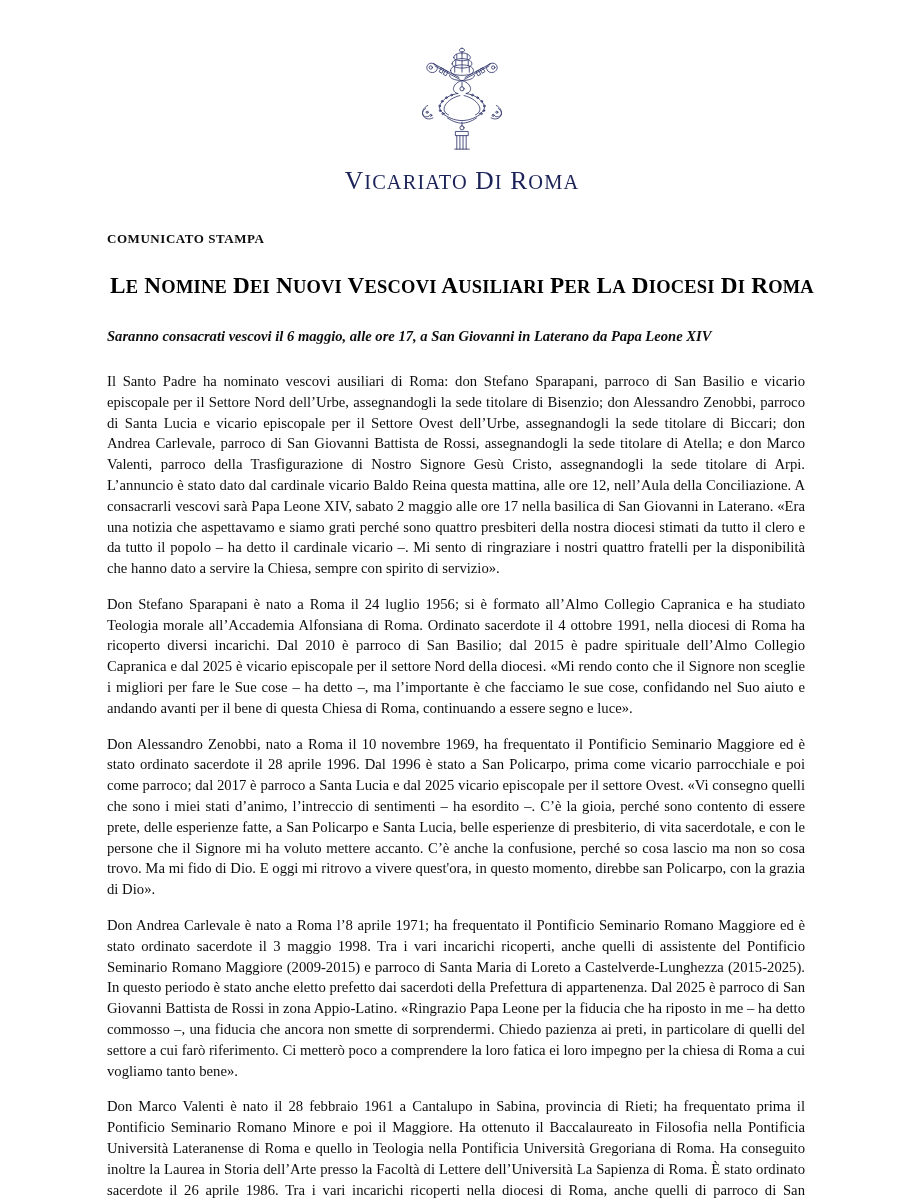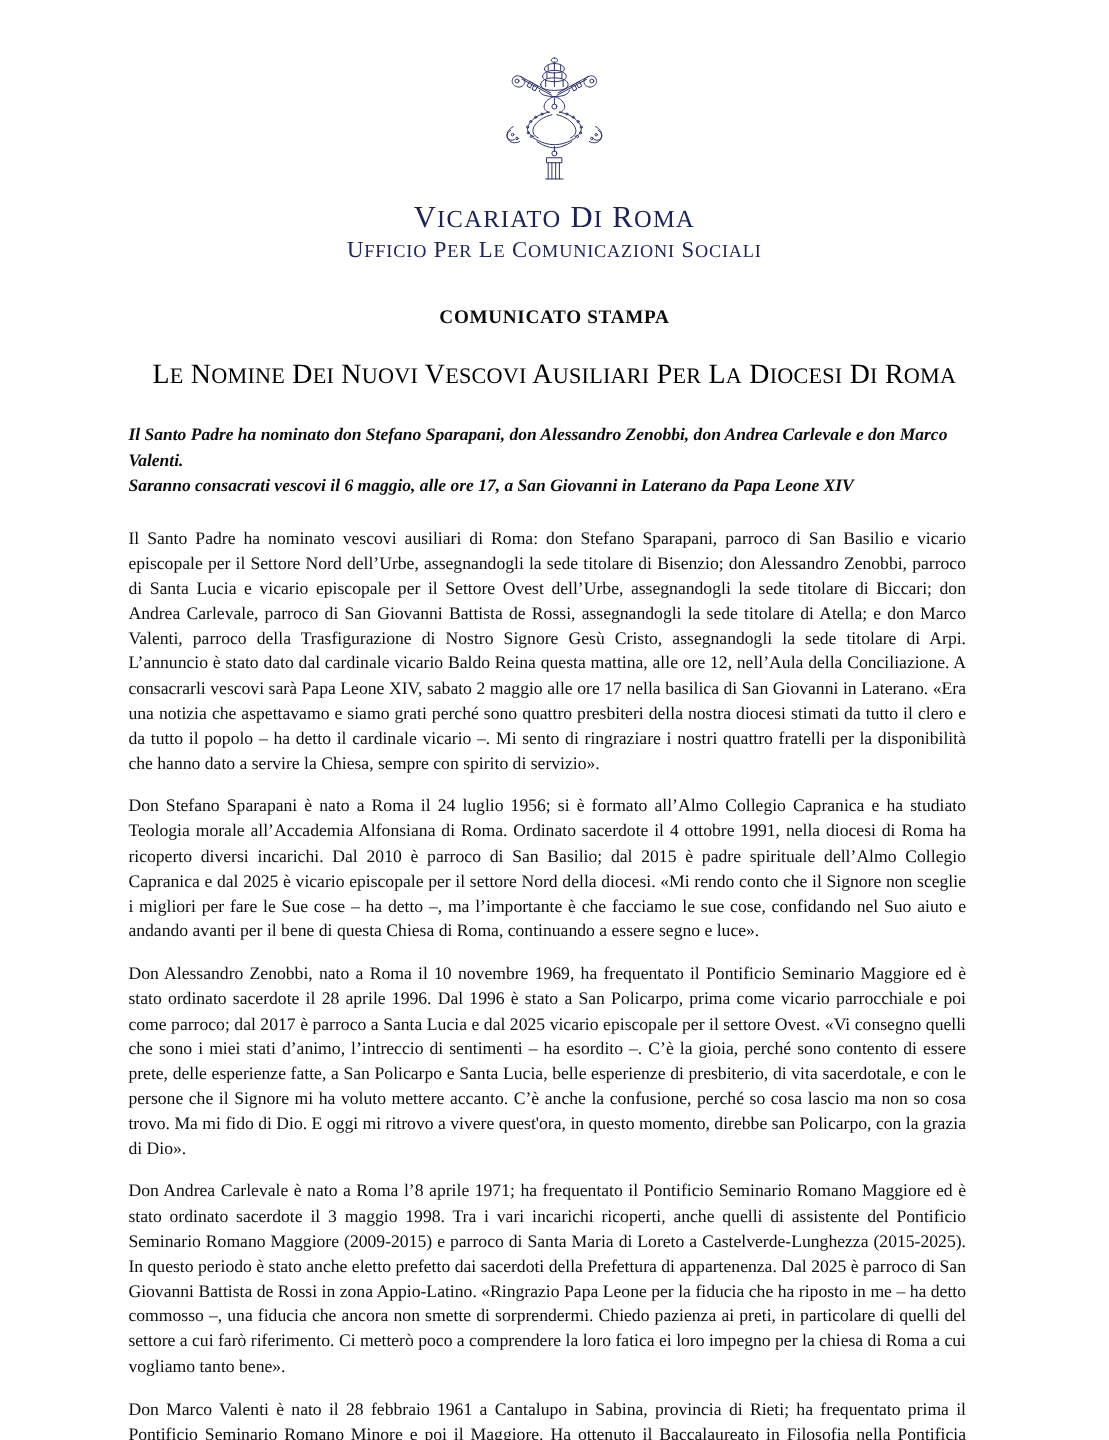"UFFICIO PER LE COMUNICAZIONI SOCIALI" div.org-sub { html: <div> <span><span>U</span><span>FFICIO</span> <span>P</span><span>ER</span> <span>L</span><span>E</span> <span>C</span><span>OMUNICAZIONI</span> <span>S</span><span>OCIALI</span></span> </div> -> none }
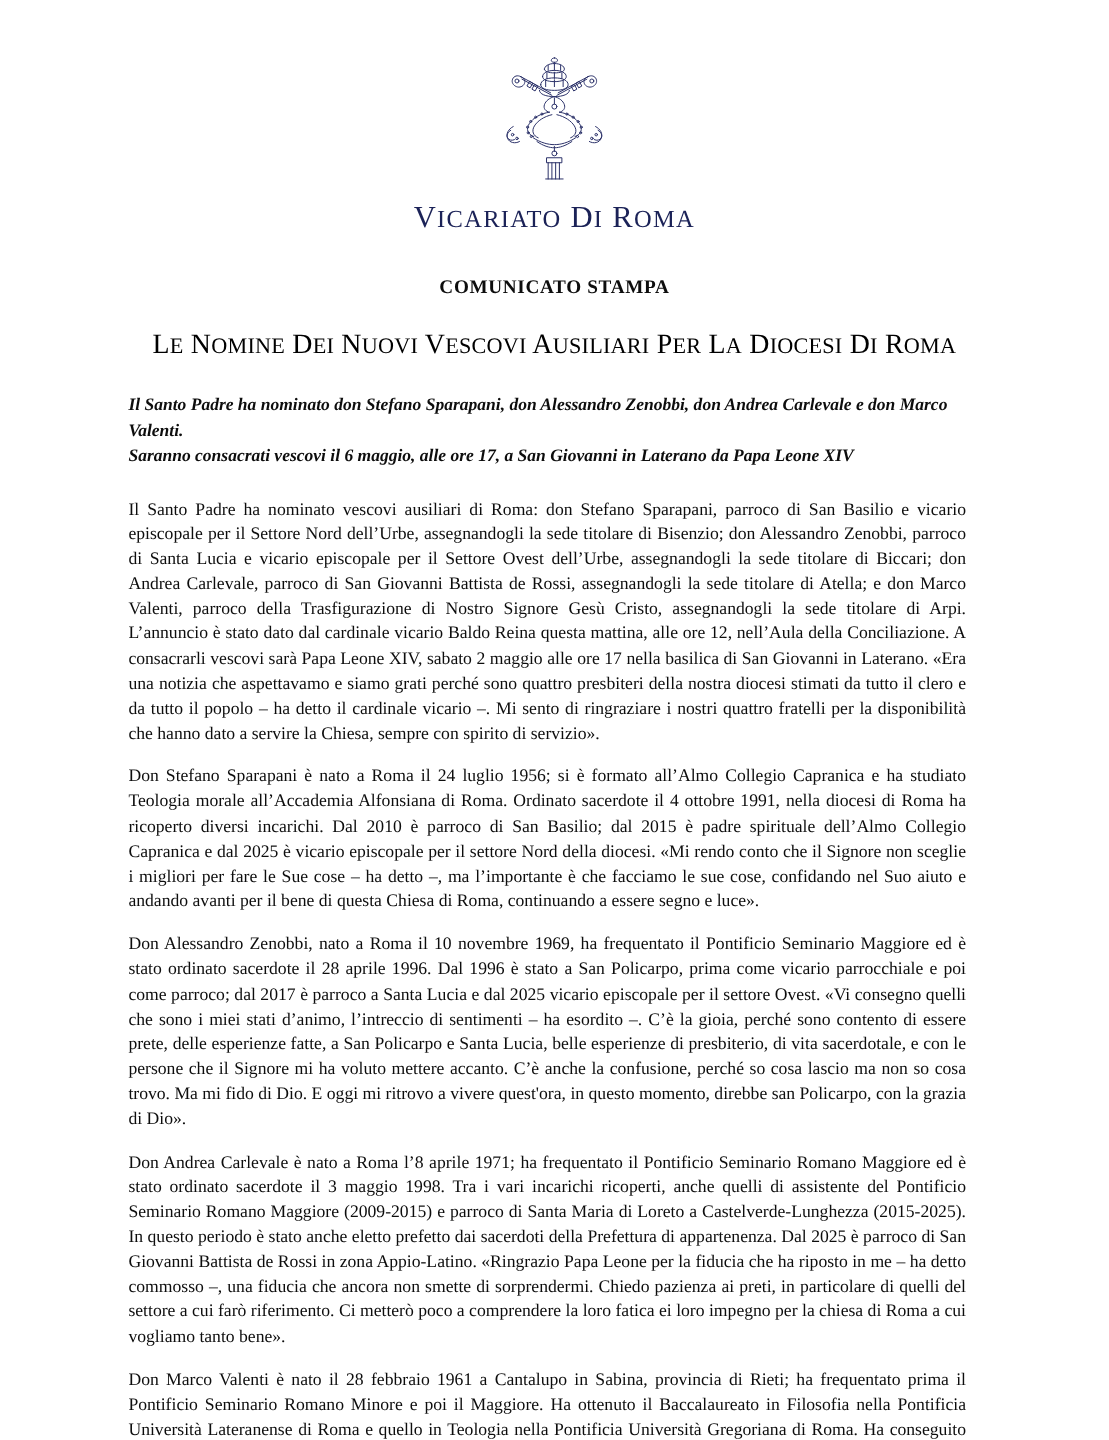"COMUNICATO STAMPA" .kicker { font-size: 16px -> 13px; text-align: center -> none }
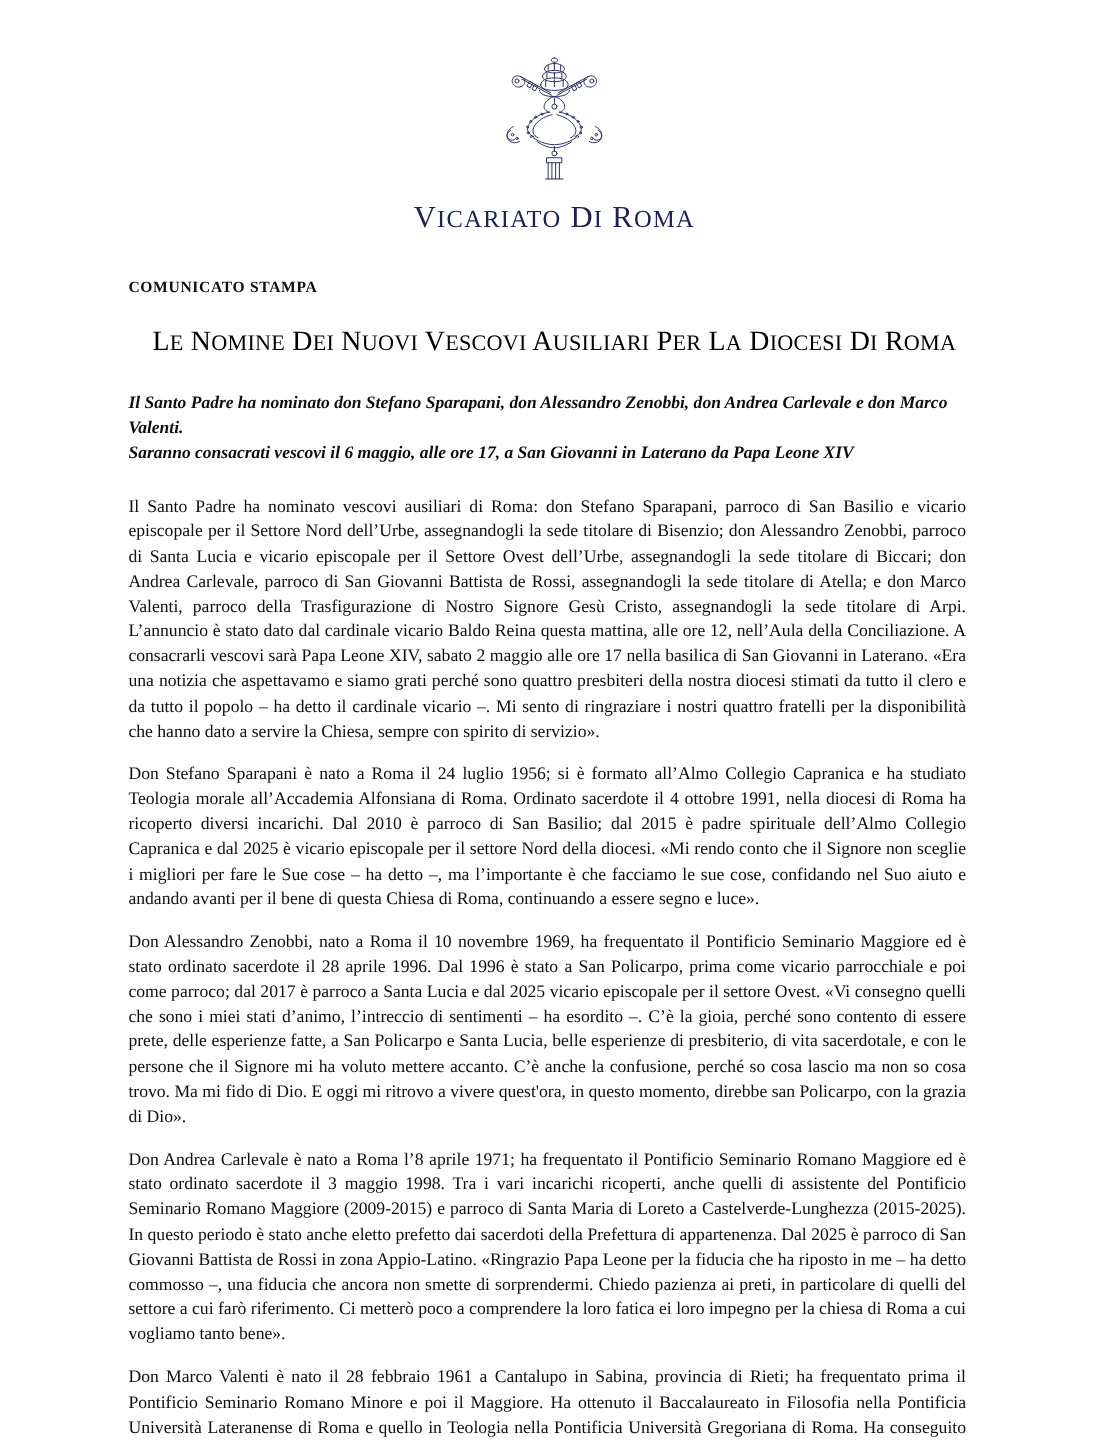"LE NOMINE DEI NUOVI VESCOVI" .headline { font-weight: normal -> bold }
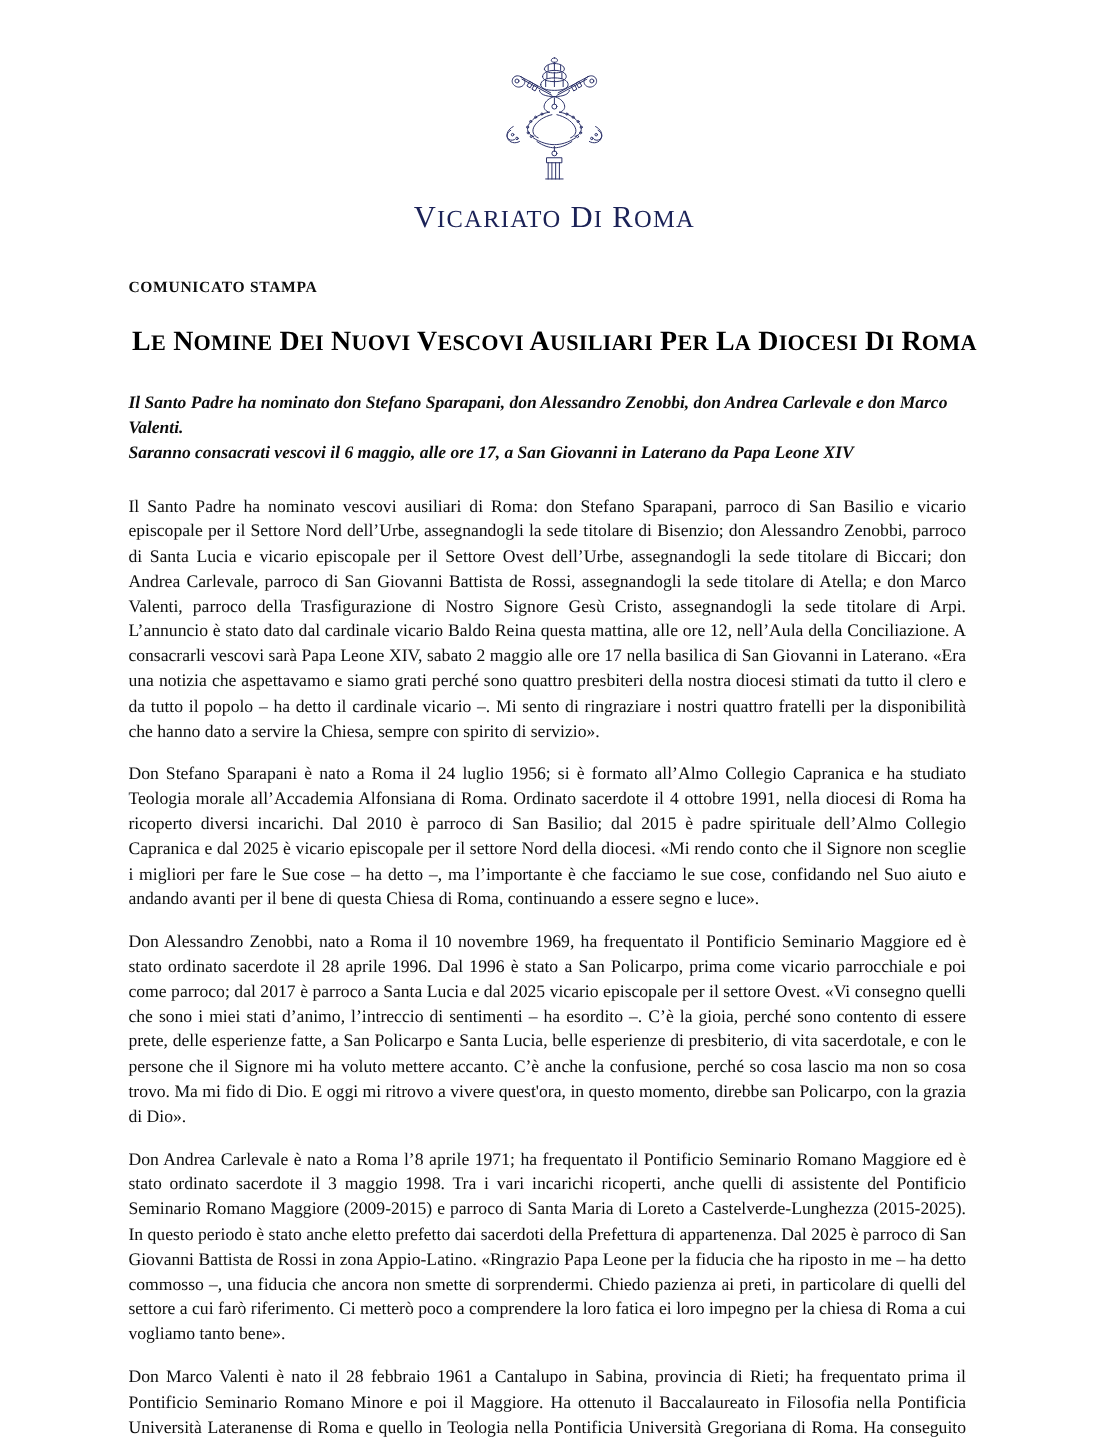"Il Santo Padre ha nominato don" span.line { html: <span>Il Santo Padre ha nominato don Stefano Sparapani, don Alessandro Zenobbi, don Andrea Carlevale e don Marco Valenti.</span> -> none }
